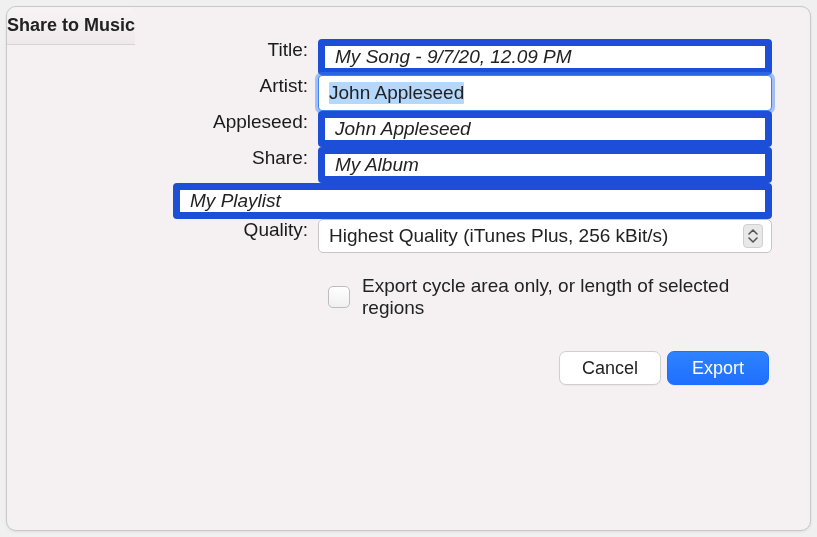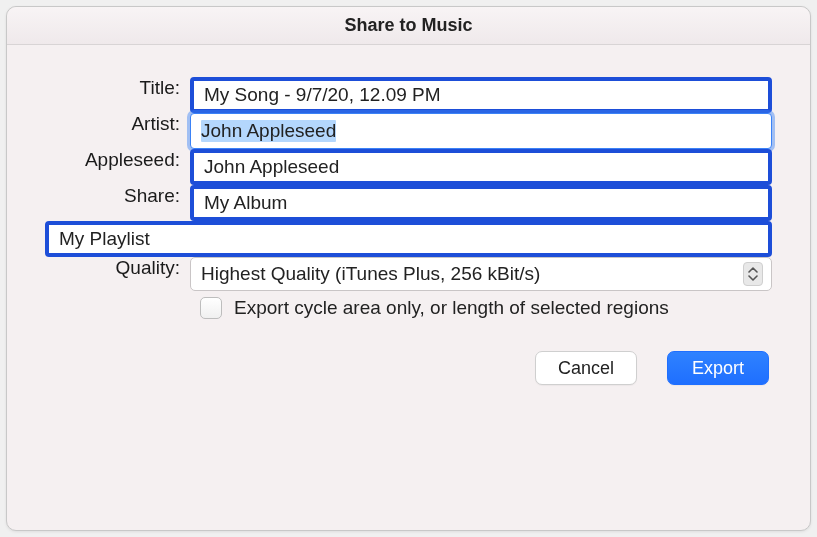"Share to Music" .window { flex-direction: column -> row }
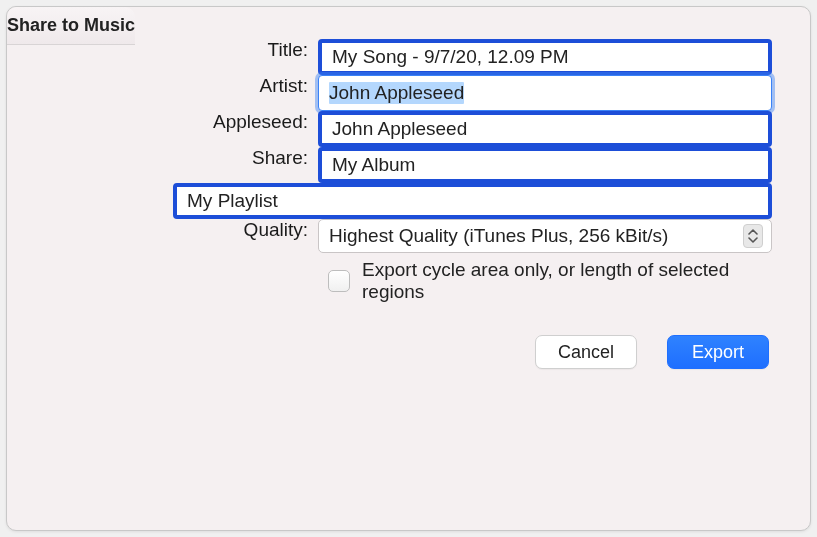"My Song - 9/7/20, 12.09" .text-input { border: 4px solid #1d4ed8 -> 7px solid #1d4ed8; font-style: none -> italic }
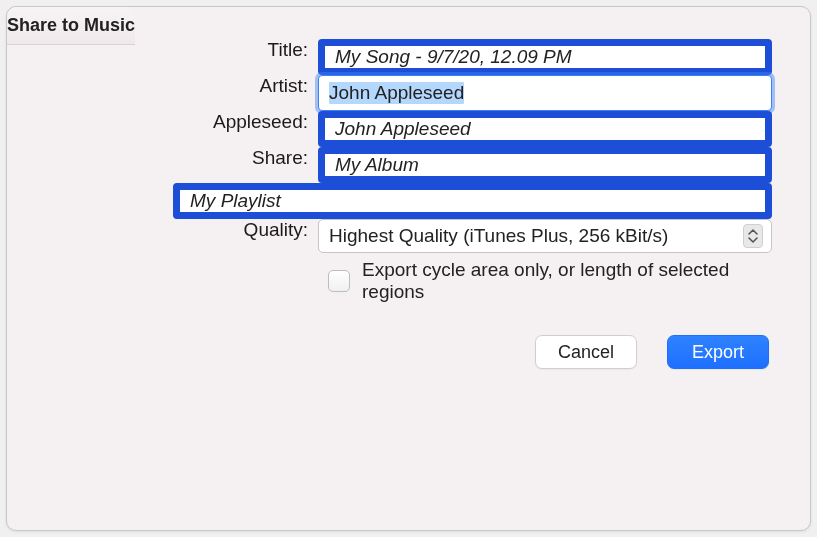"Export cycle area only, or" .checkbox-row { margin-top: 6px -> 22px }
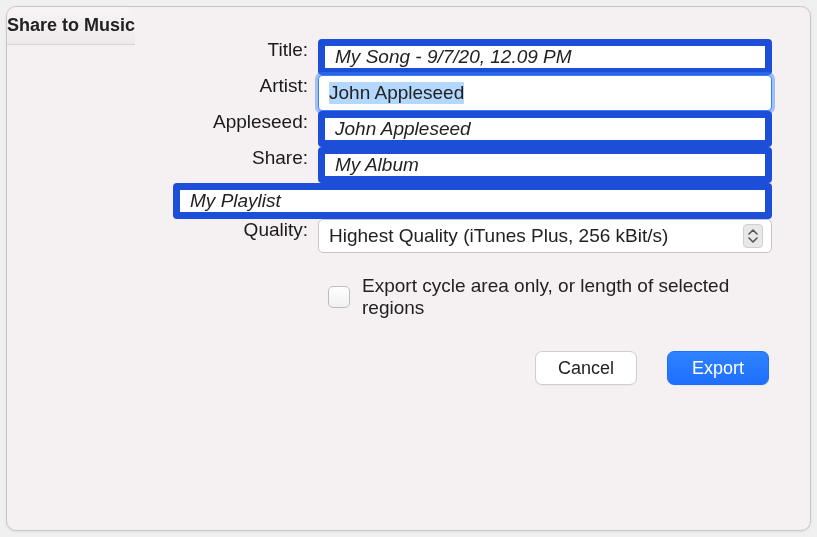"Cancel" .button-row { gap: 30px -> 6px }
